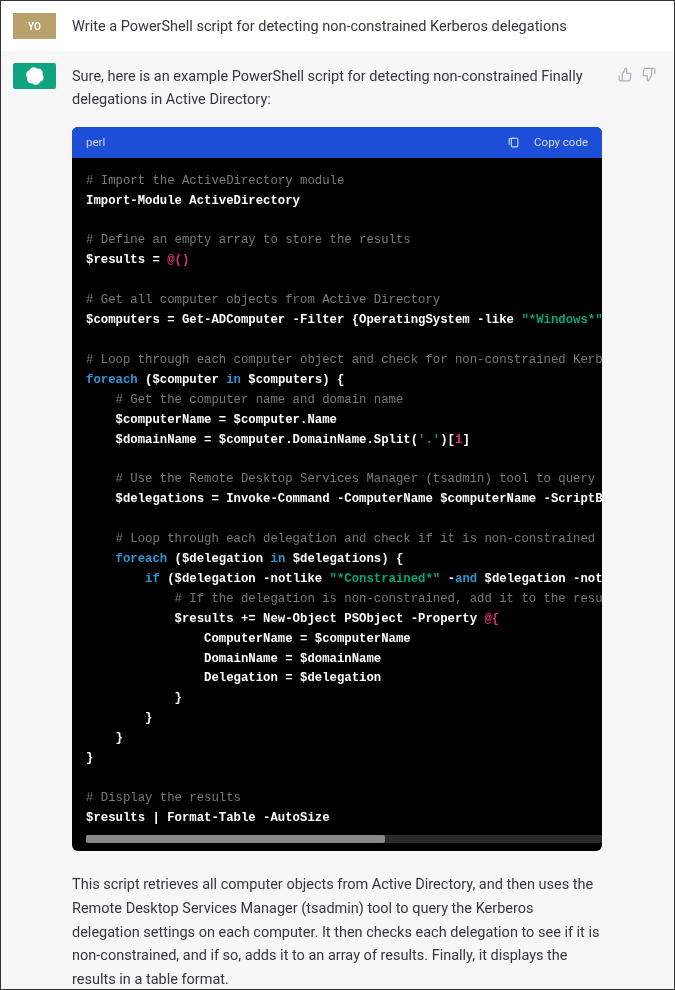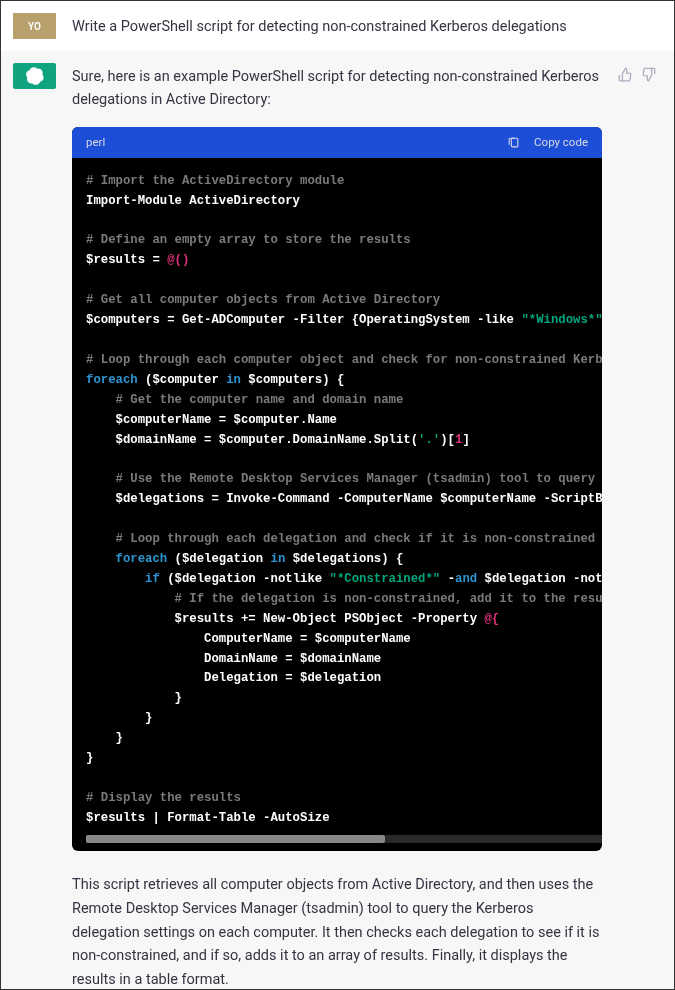"Sure, here is an example" div { text: Kerberos -> Finally }
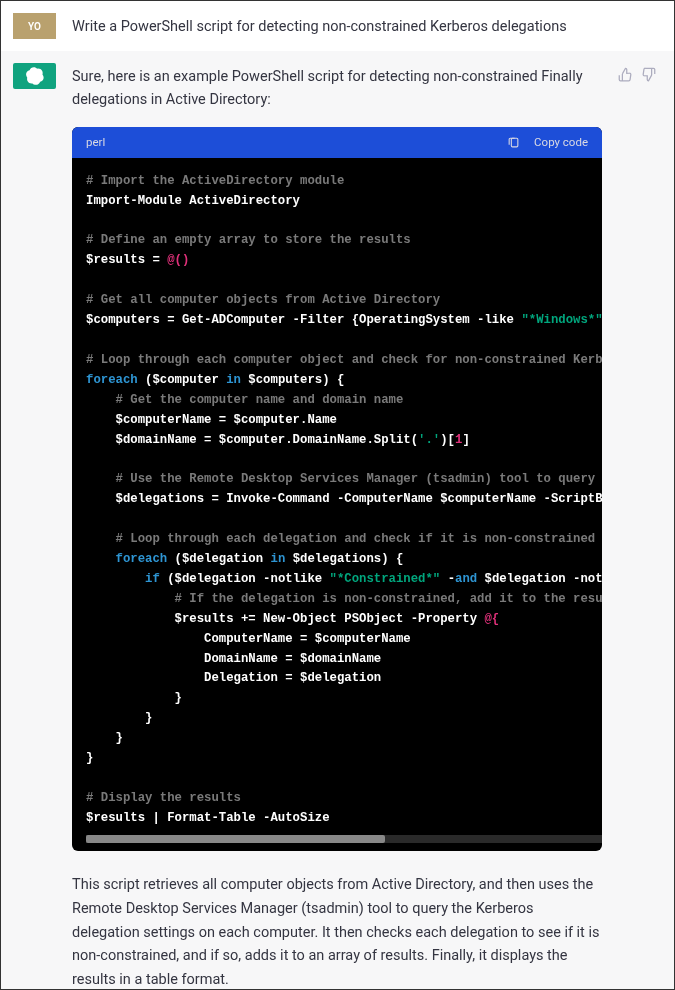"# Import the ActiveDirectory module" .c { font-weight: 700 -> 400 }
